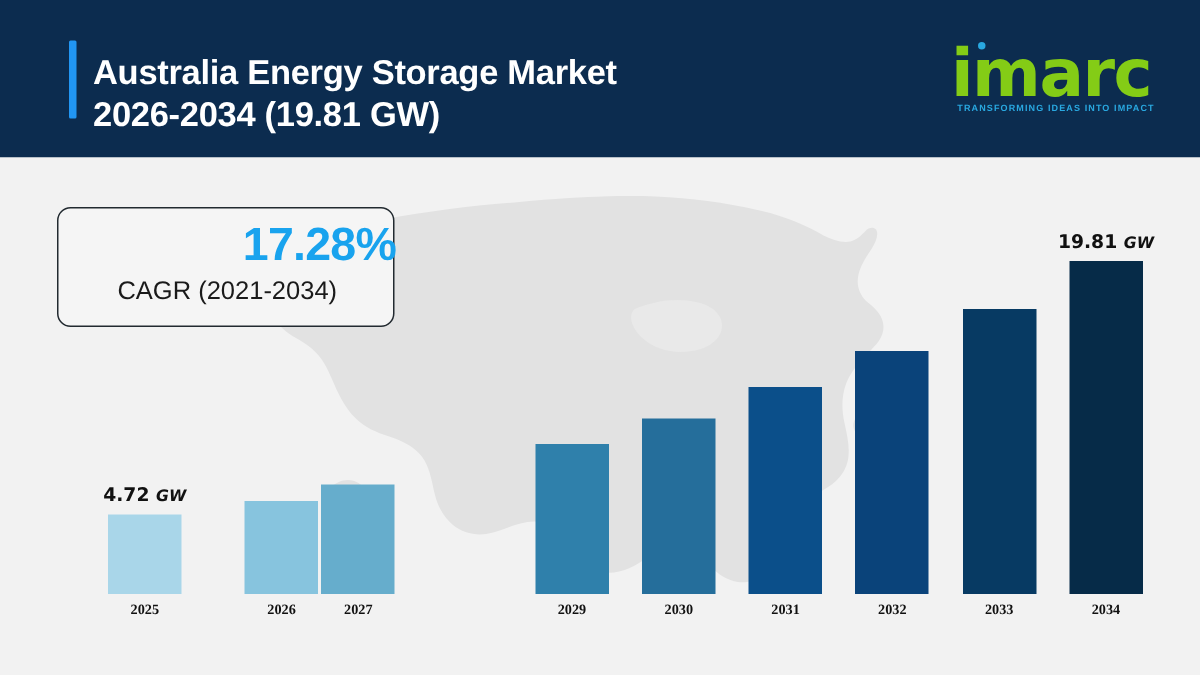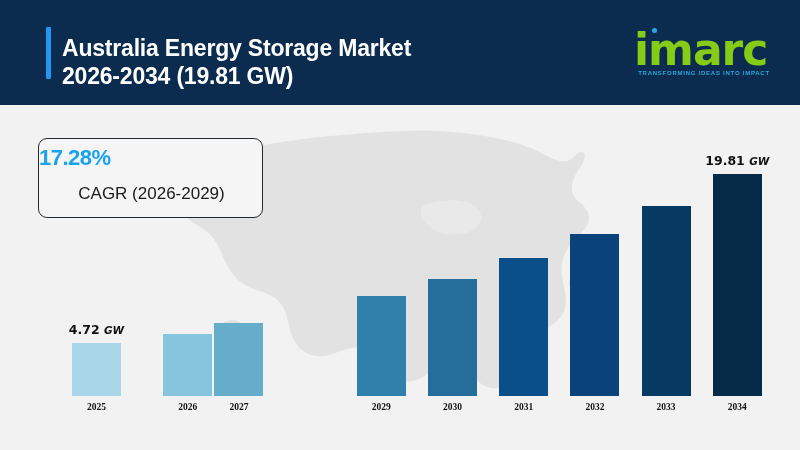"17.28%" #cagr-value { font-size: 22px -> 31px; text-align: left -> right }
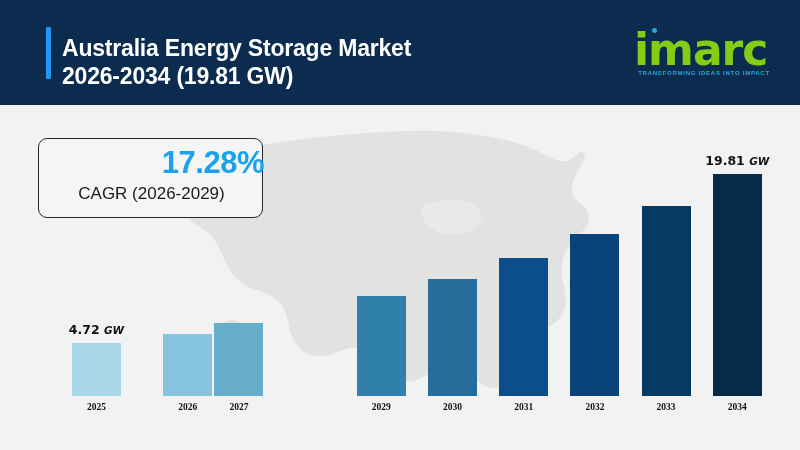"CAGR (2026-2029)" div { text: 2026-2029 -> 2021-2034 }
